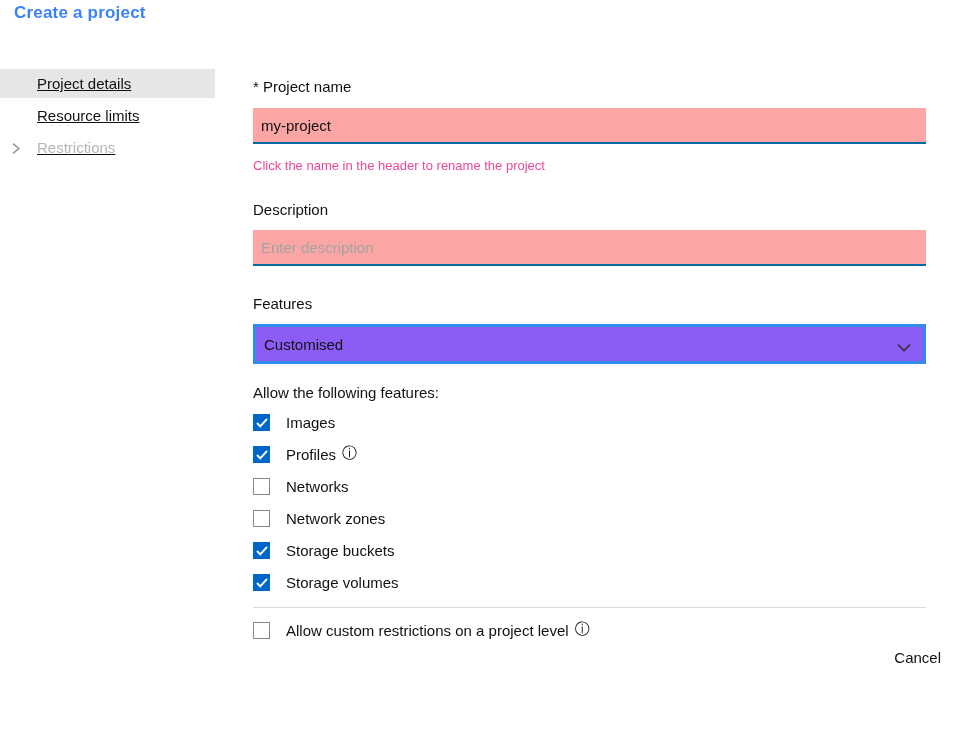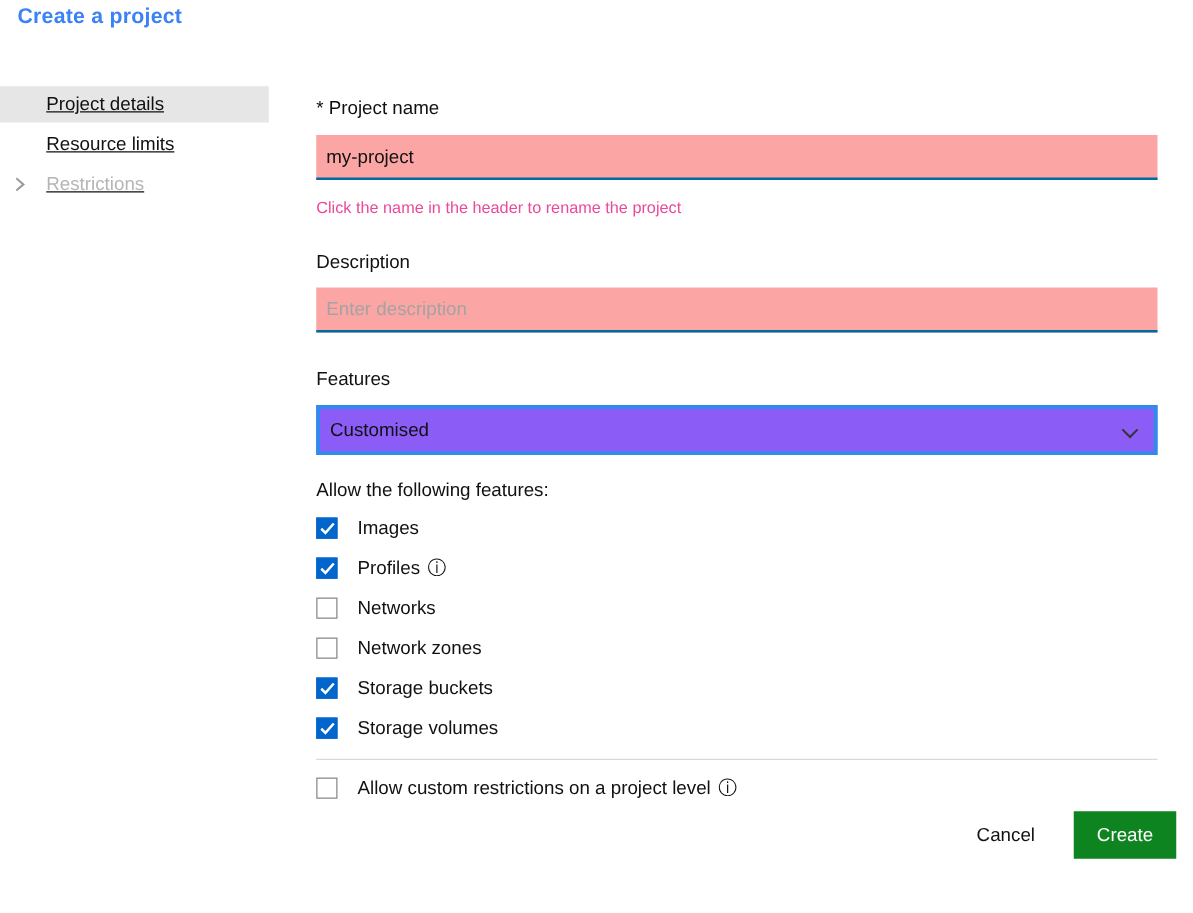"Images" .check-label { align-items: center -> none }
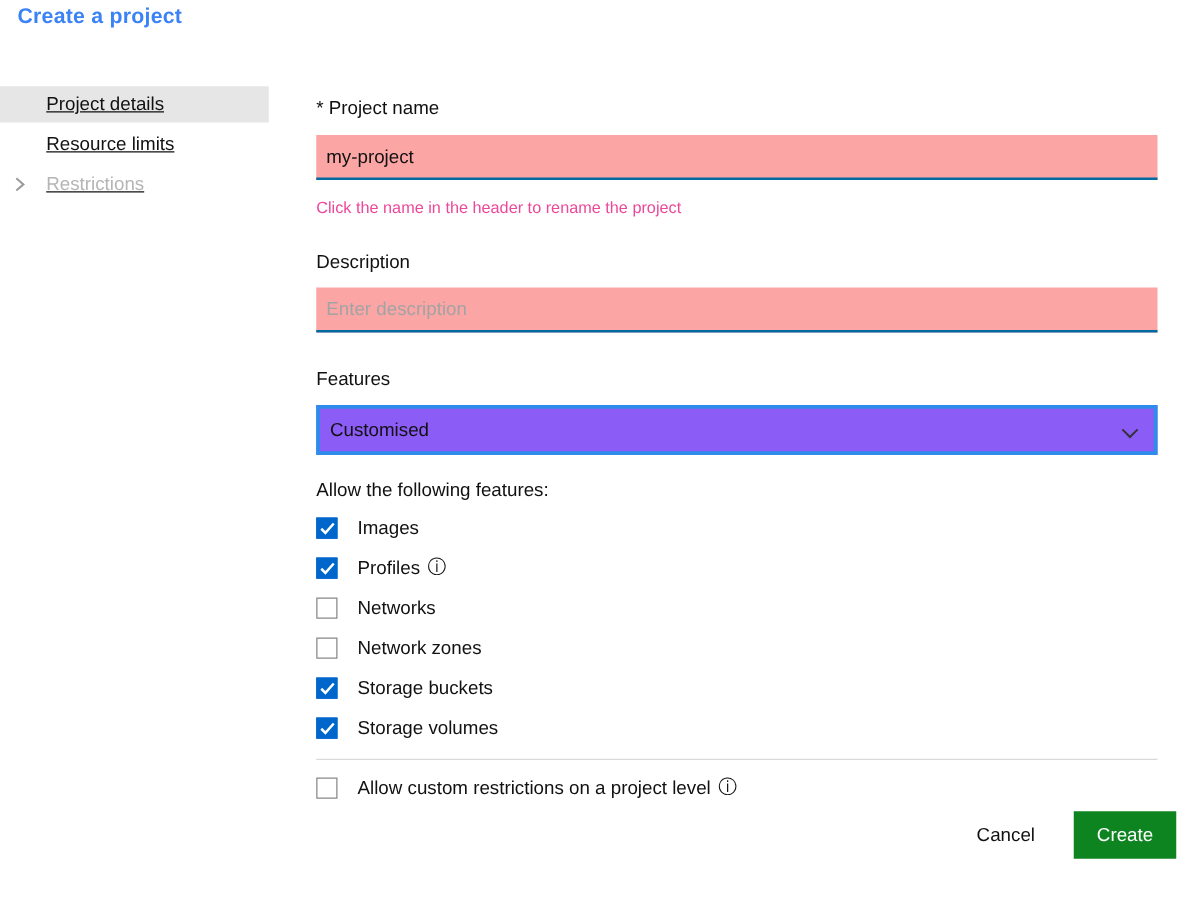"Create" button.btn-create { html: <button>Create</button> -> none }
